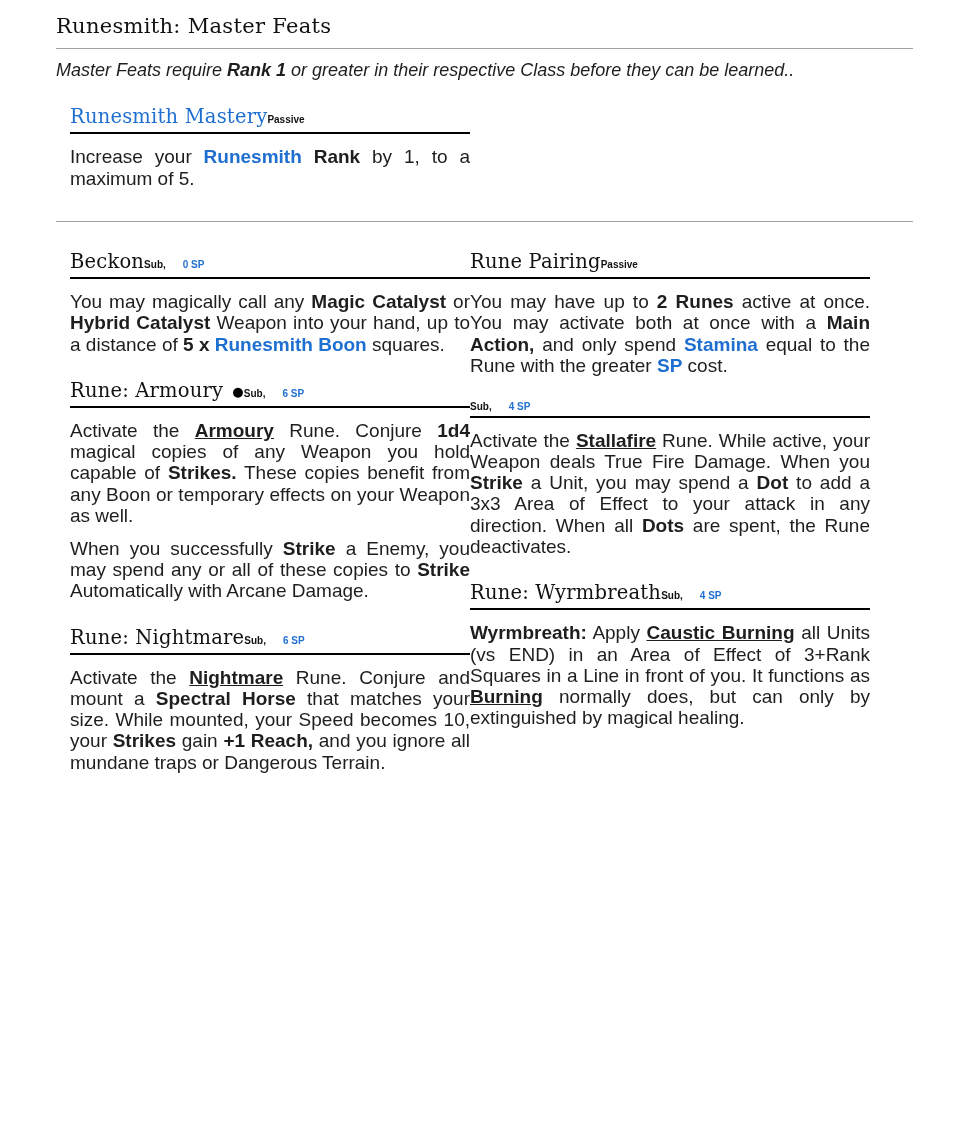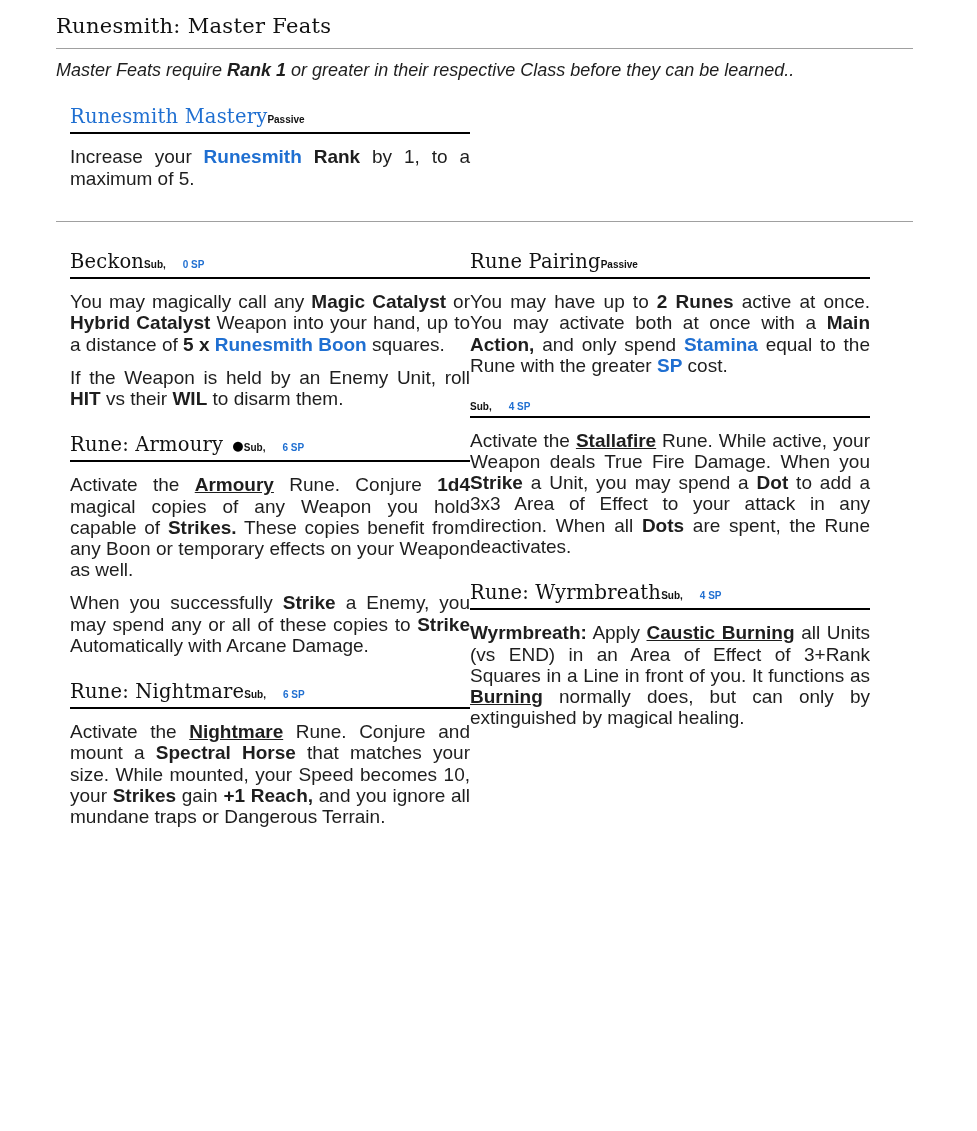"If the Weapon is held" p { html: <p><span>If the Weapon is held by an Enemy Unit, roll </span><span>HIT</span><span> vs their </span><span>WIL</span><span> to disarm them.</span></p> -> none }
